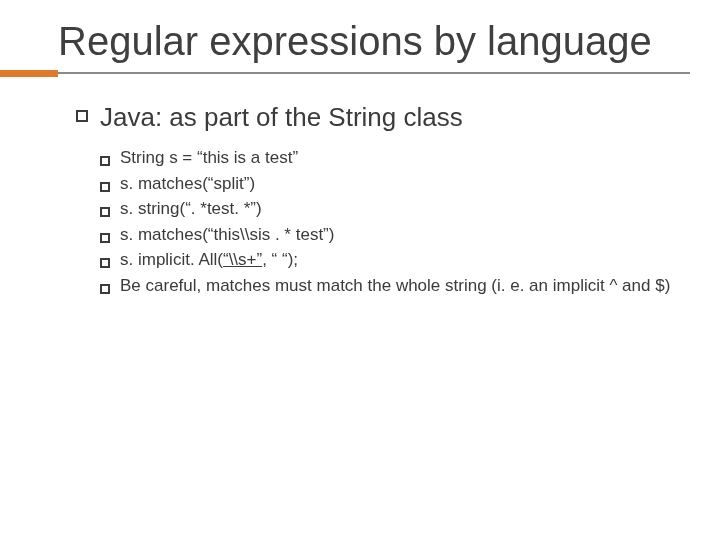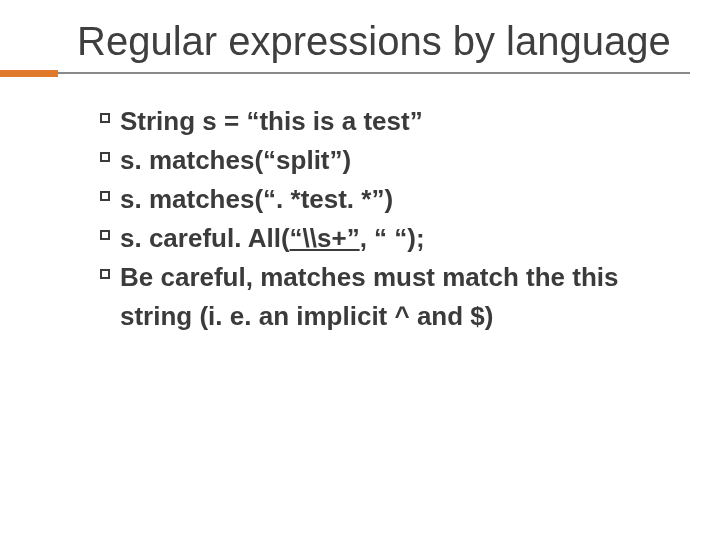"Regular expressions by language" .title { margin: 18px 0 0 77px -> 18px 0 0 58px }
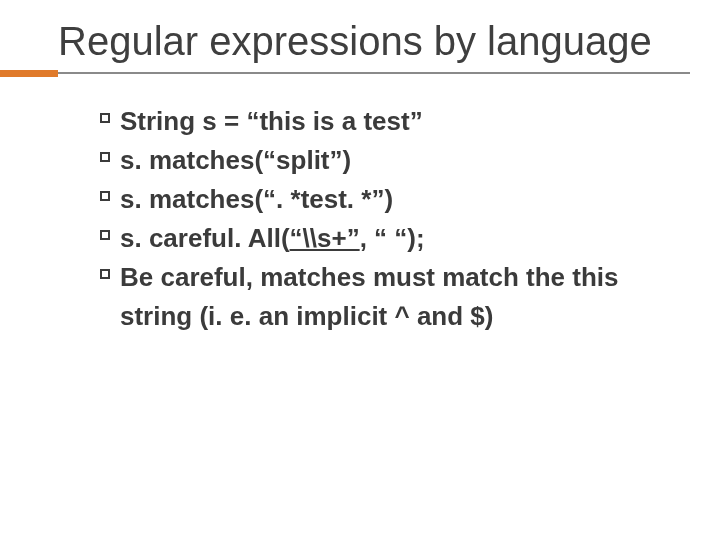"Java: as part of the" div.level1 { html: none -> <div>Java: as part of the String class</div> }
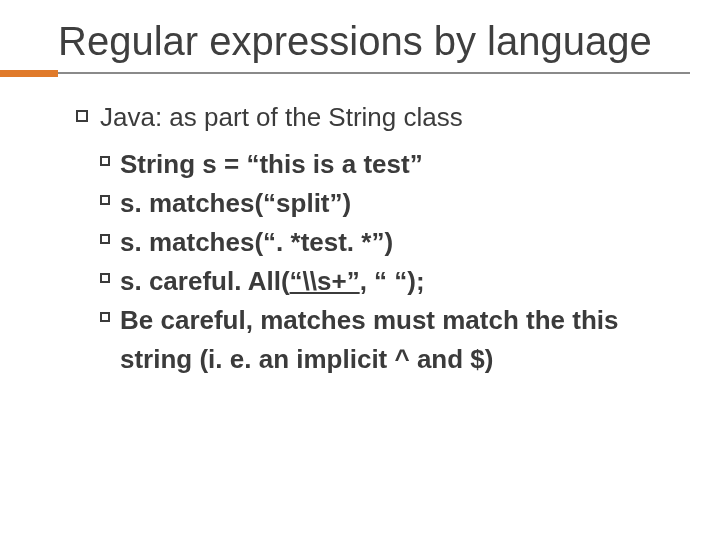"String s = “this is" .level2 { font-size: 26px -> 17px; font-weight: bold -> none }
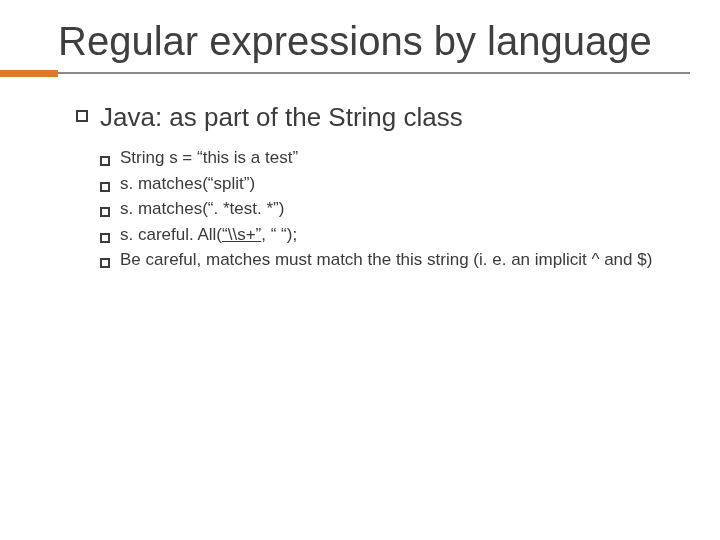"s. matches(“. *test. *”)" span { text: matches -> string }
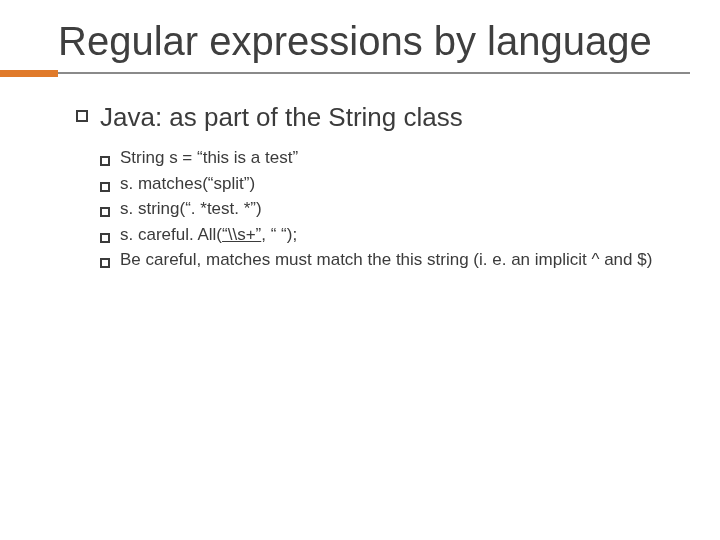"s. matches(“this\\sis . * test”)" div.level2 { html: none -> <div> <span>s. matches(“this\\sis . * test”)</span> </div> }
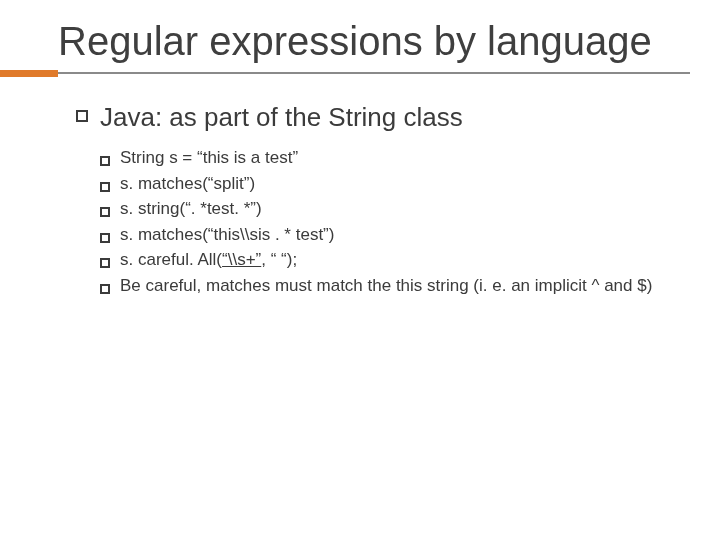"s. careful. All(" span.inline { text: careful -> implicit }
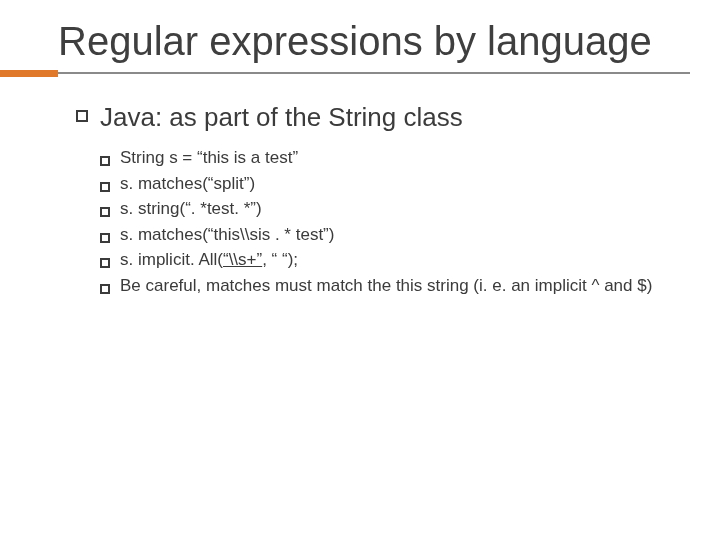"Be careful, matches must match" span { text: this -> whole }
